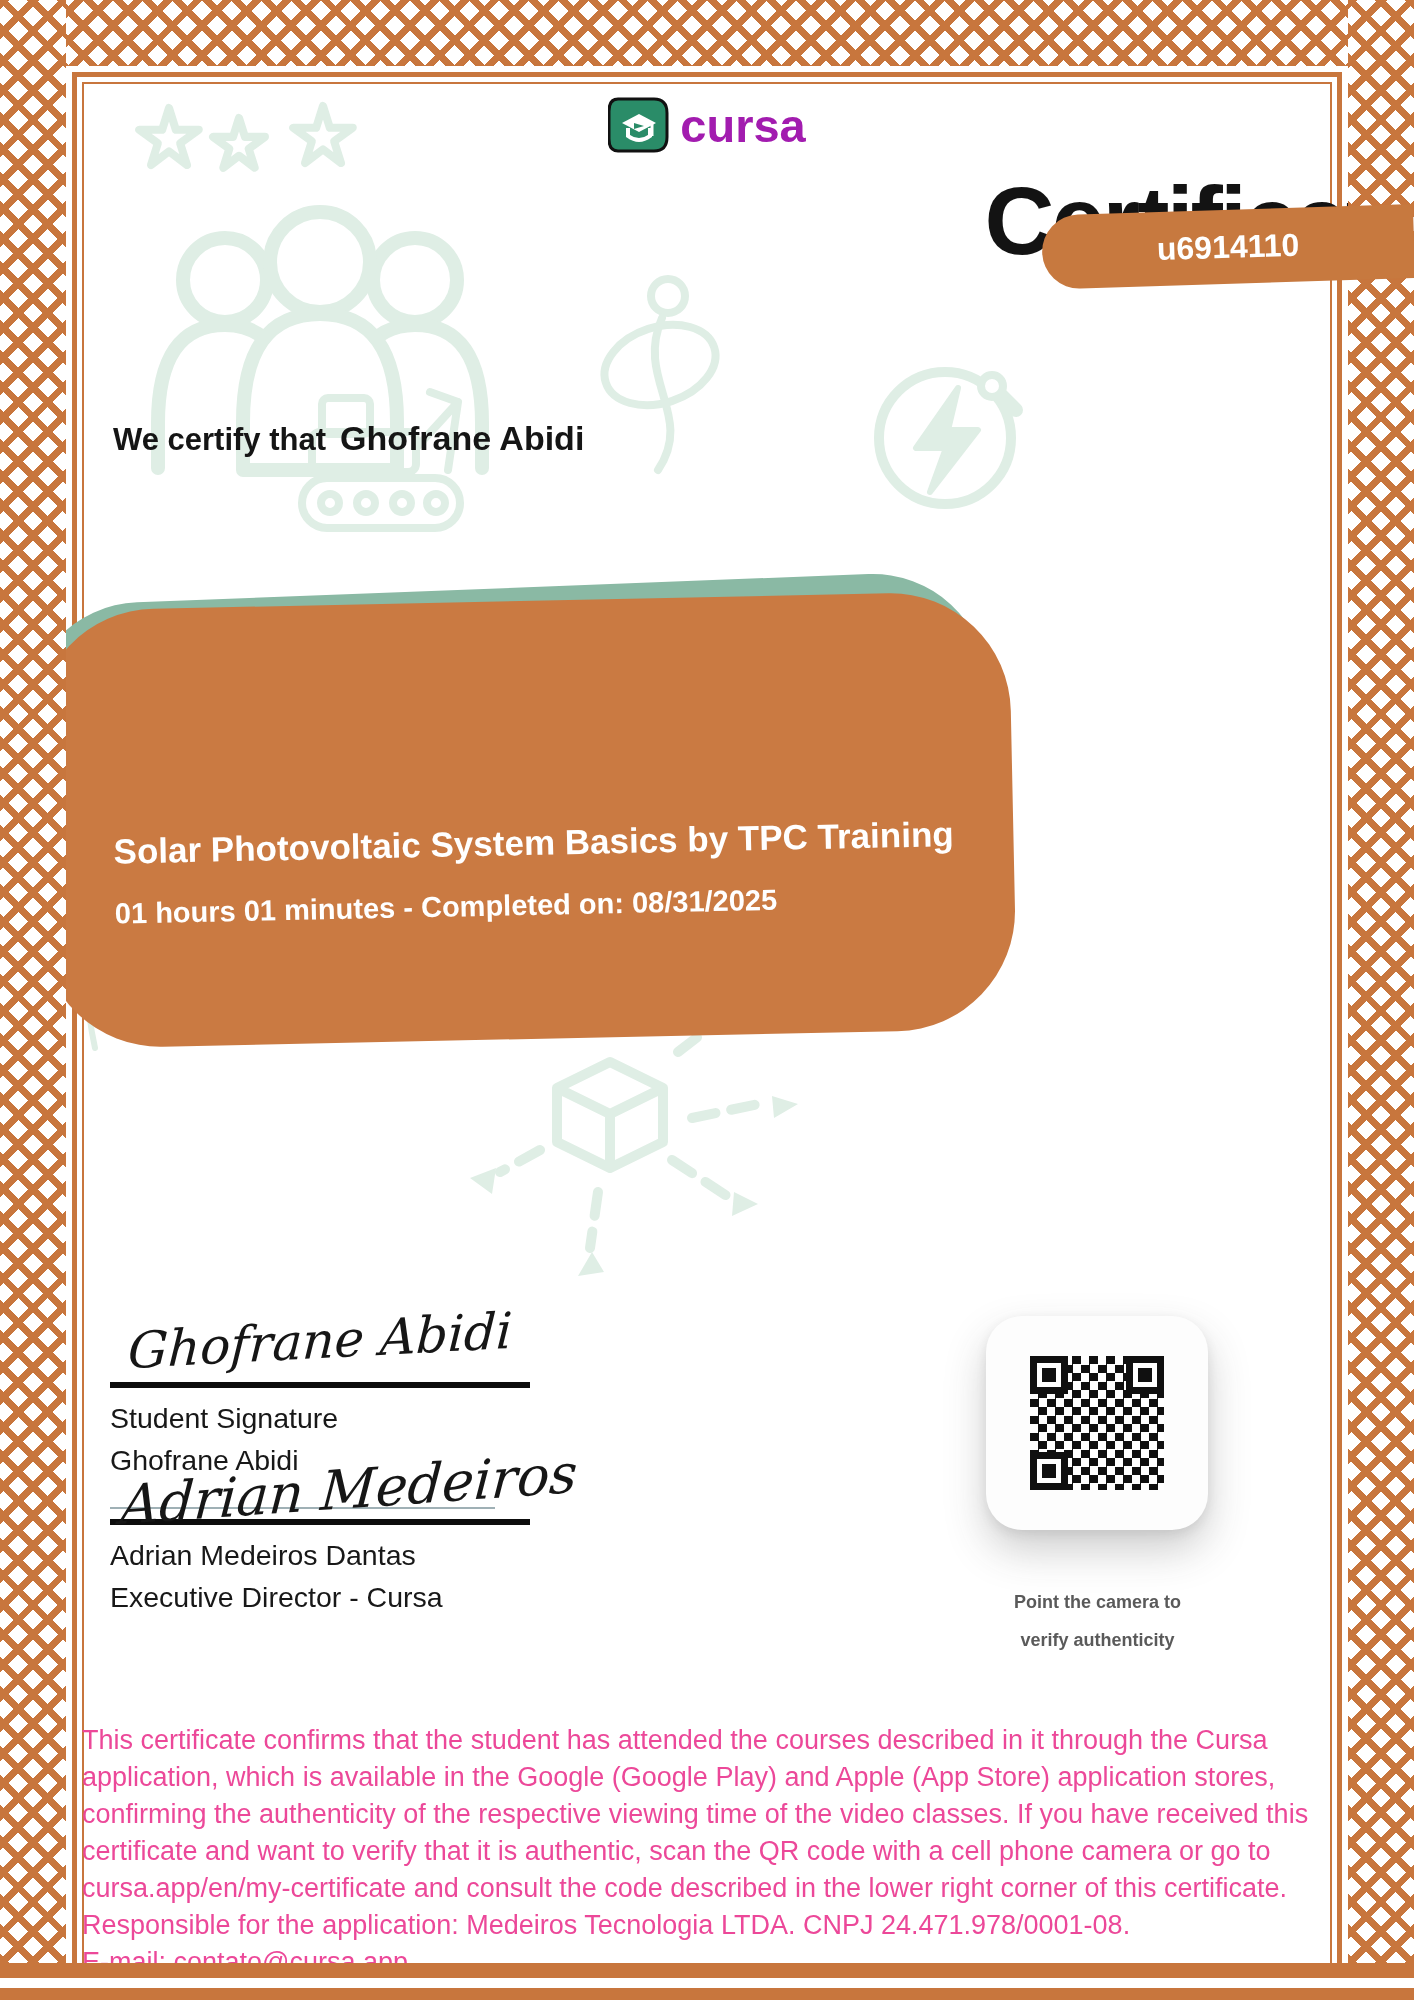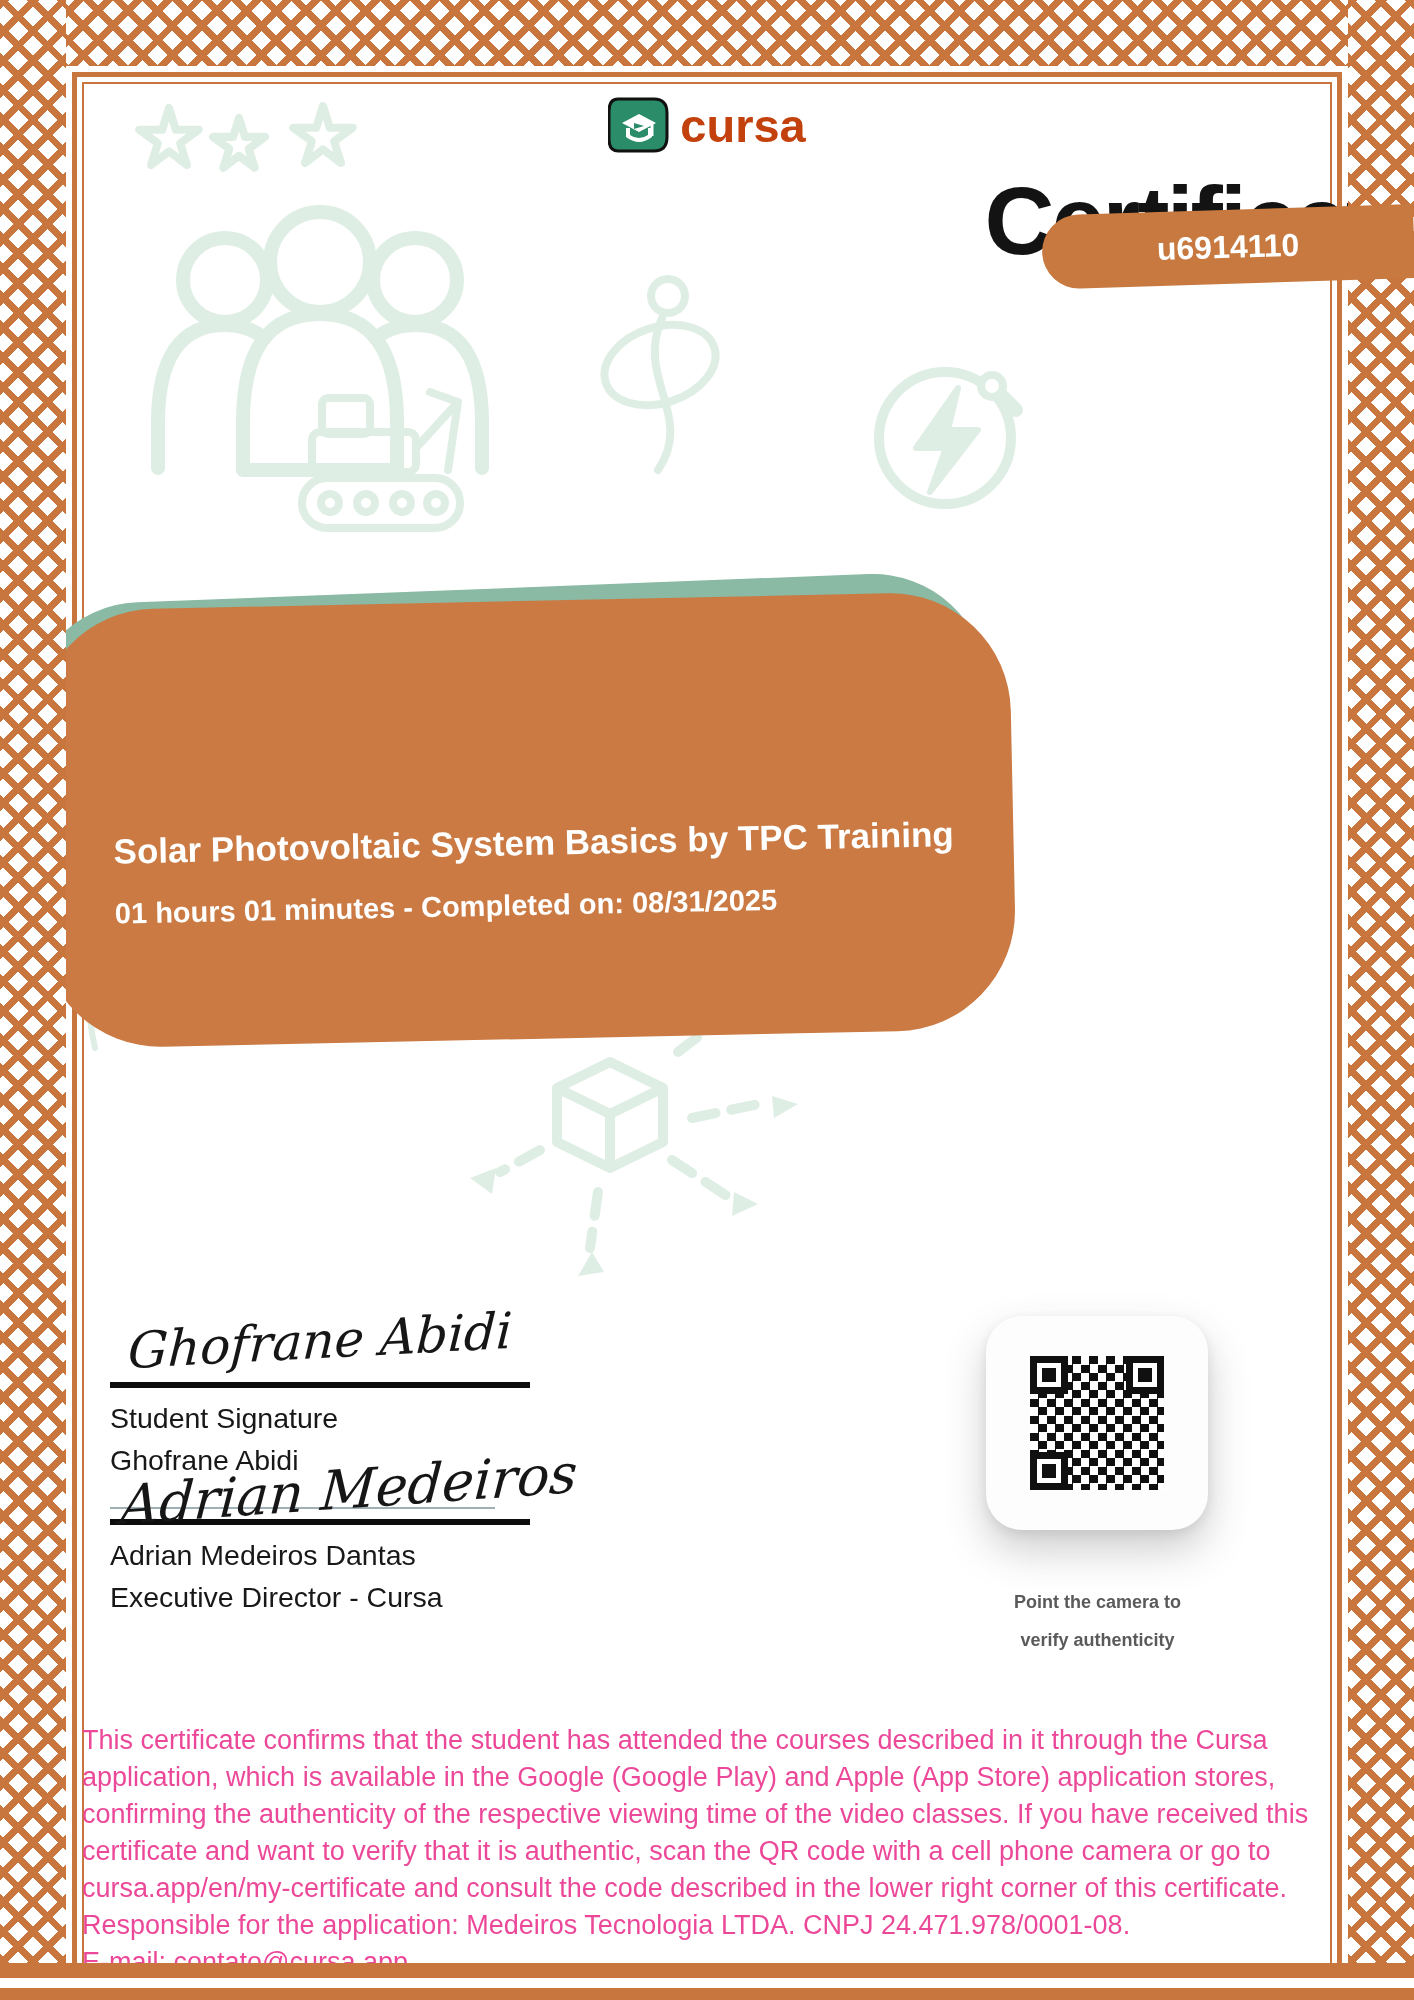"cursa" .logo-text { color: #c2410c -> #a21caf }
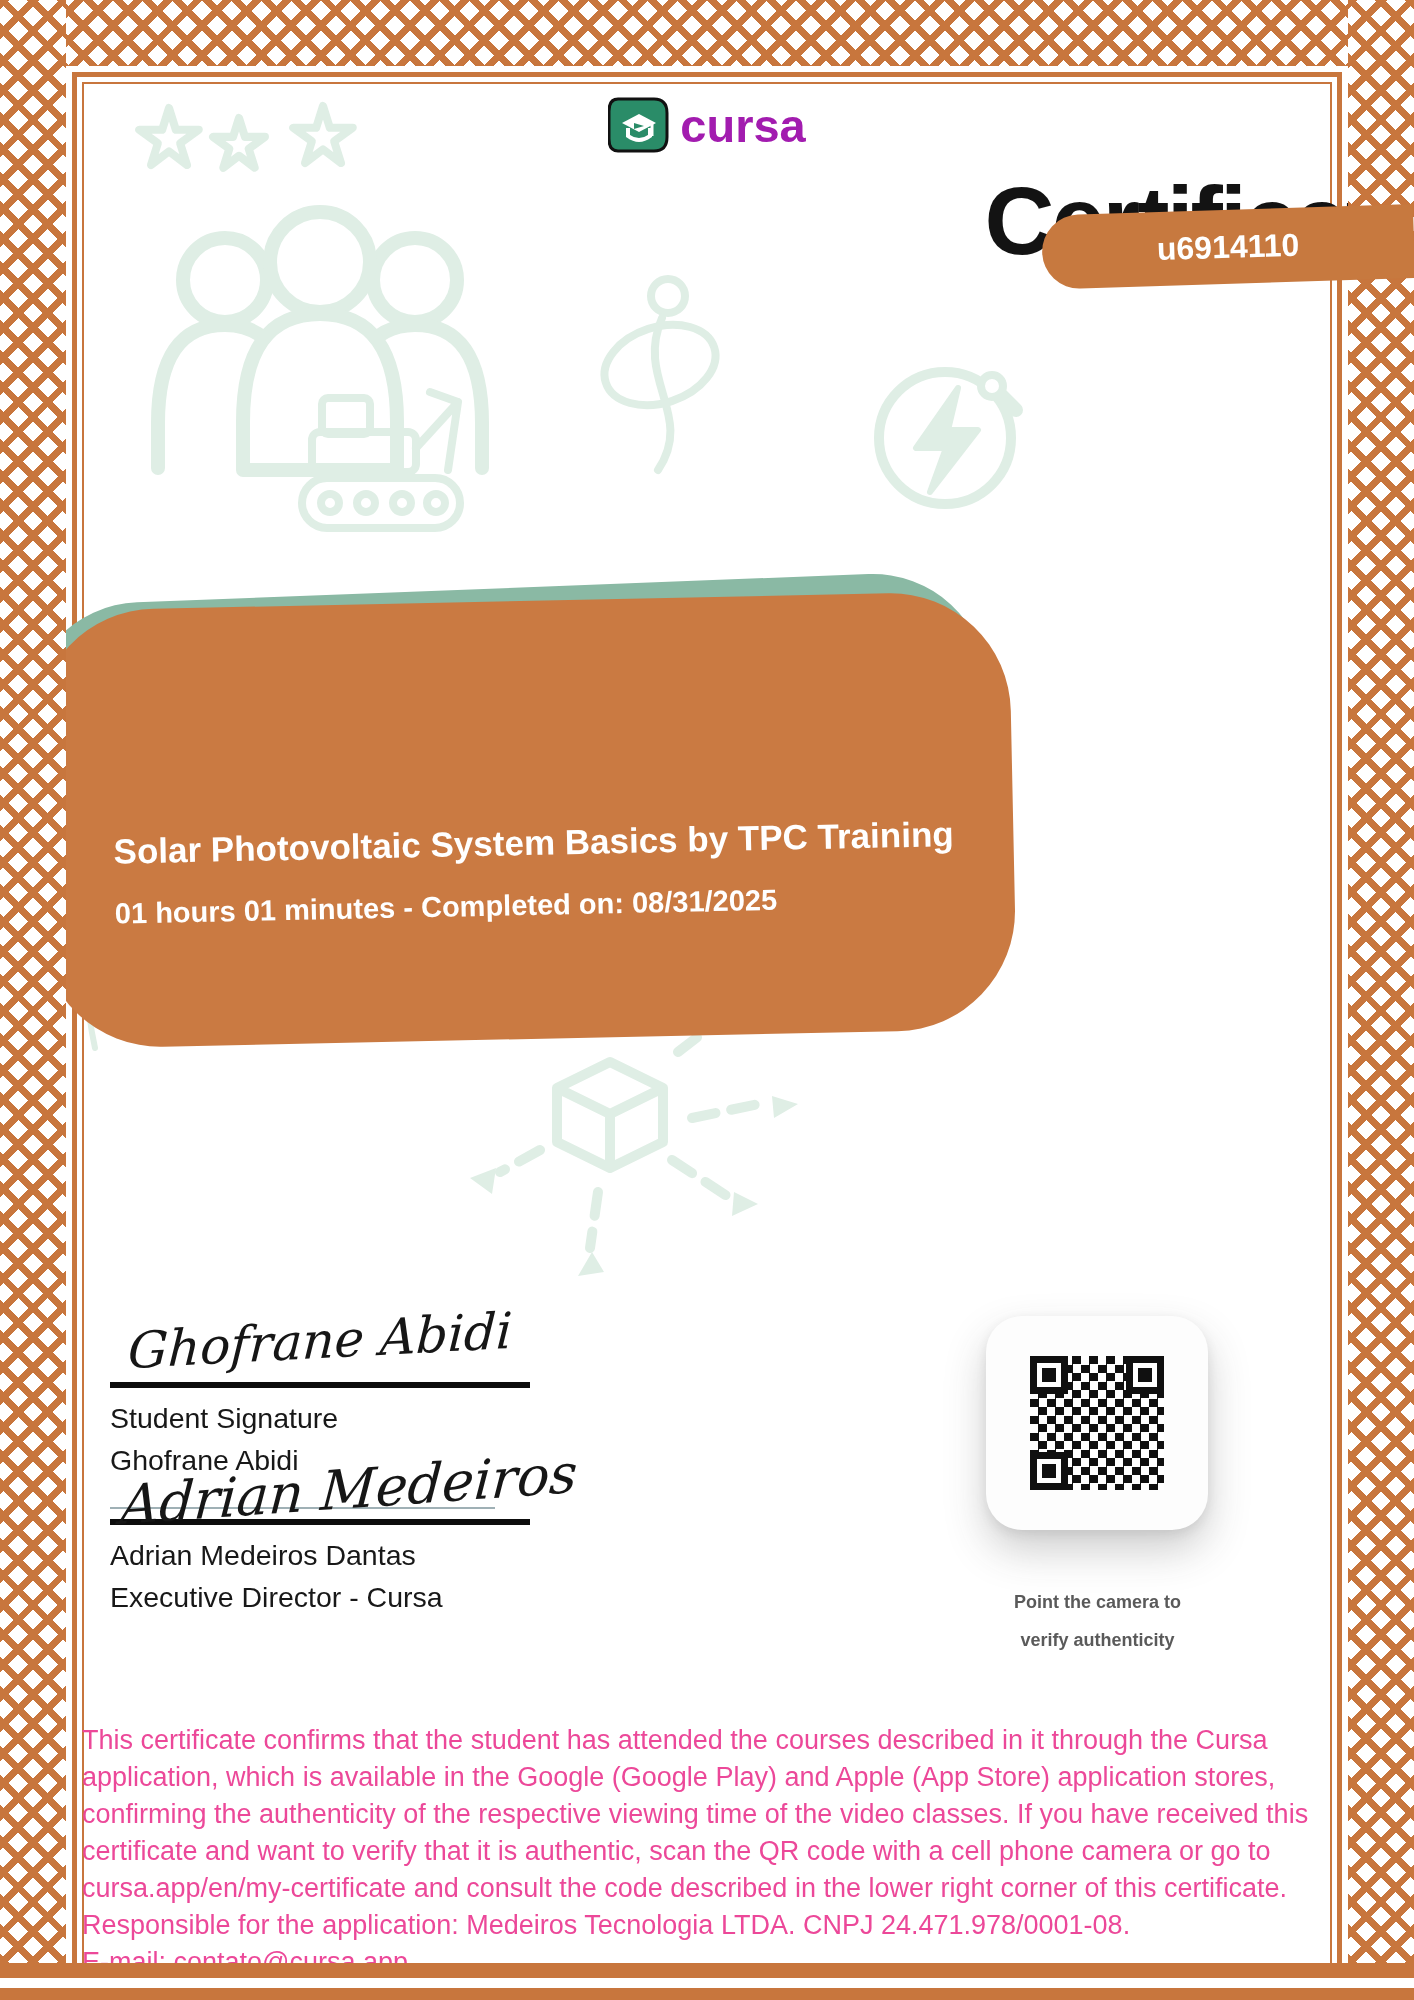"We certify that Ghofrane Abidi" p.line { html: none -> <p><span>We certify that</span><span>Ghofrane Abidi</span></p> }
